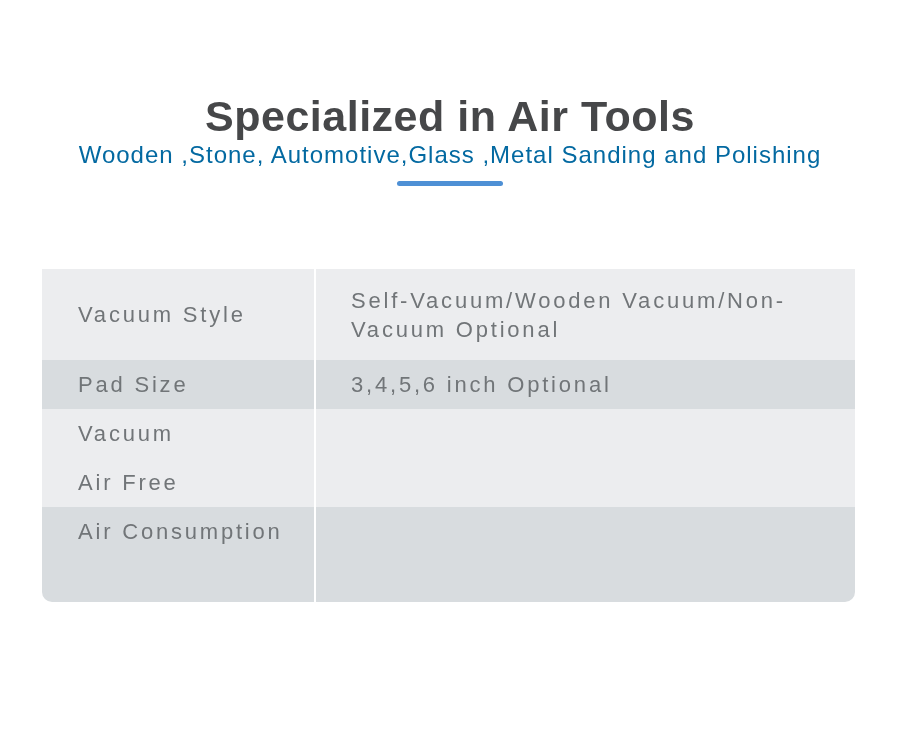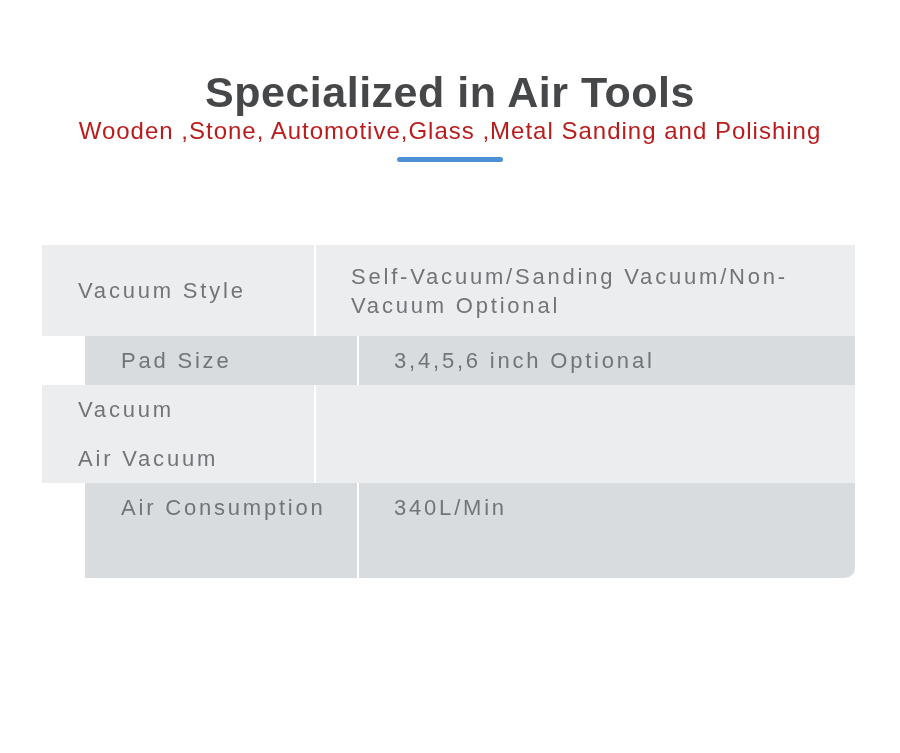"Specialized in Air Tools" .page { padding-top: 68px -> 92px }
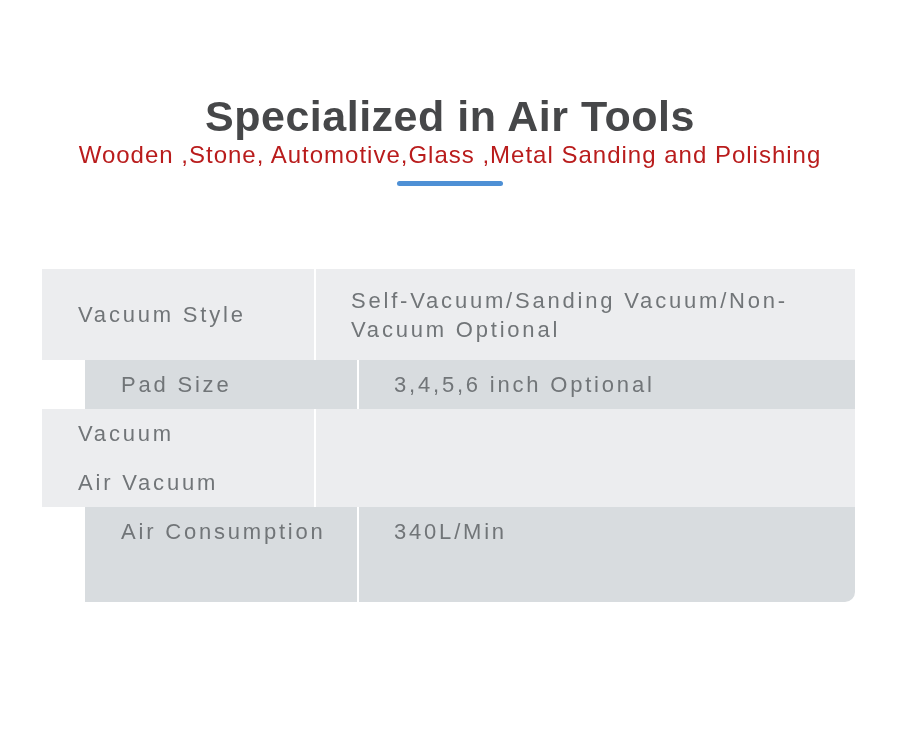"Wooden ,Stone, Automotive,Glass ,Metal" .page-subtitle { color: #b91c1c -> #0369a1 }
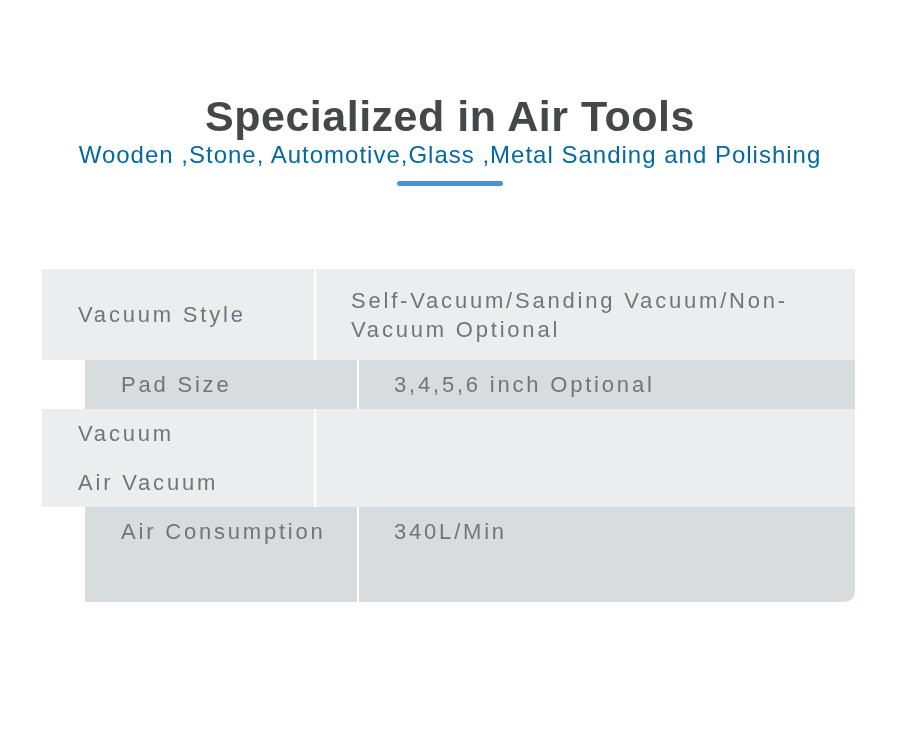"Self-Vacuum/Sanding Vacuum/Non-Vacuum" div.spec-value { text: Self-Vacuum/Sanding -> Self-Vacuum/Wooden }
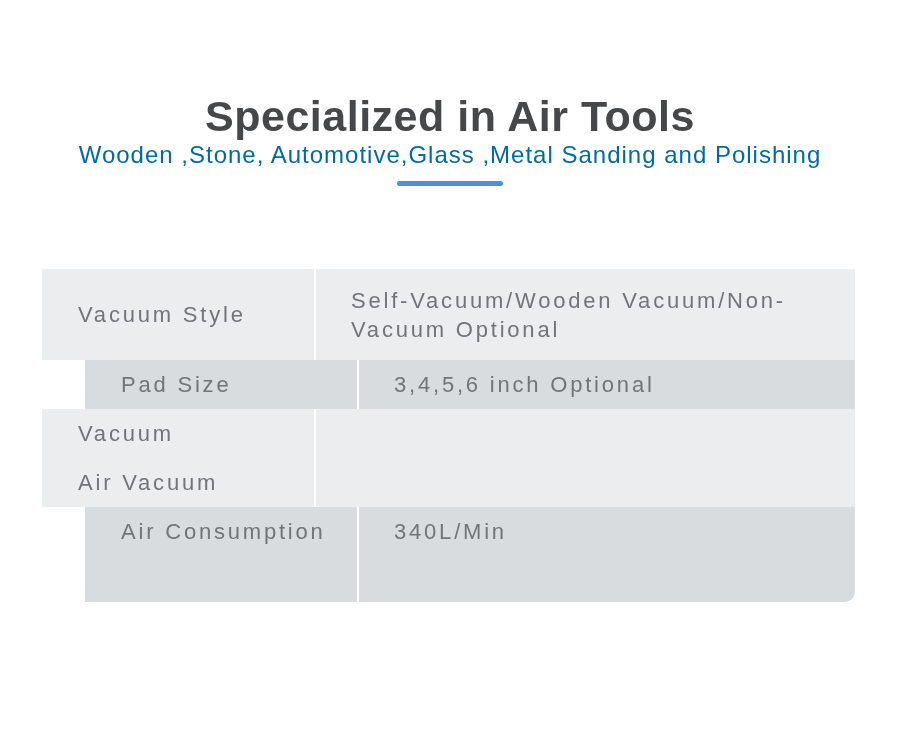"Pad Size" .spec-row.row-dark { margin-left: 43px -> none }
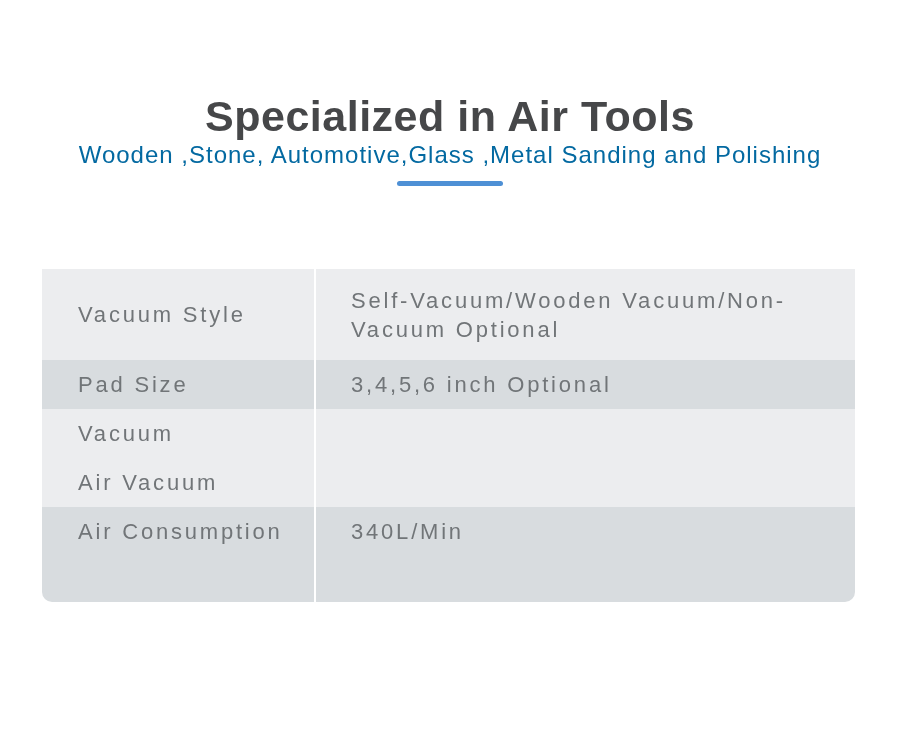"Air Vacuum" div.spec-label { text: Vacuum -> Free }
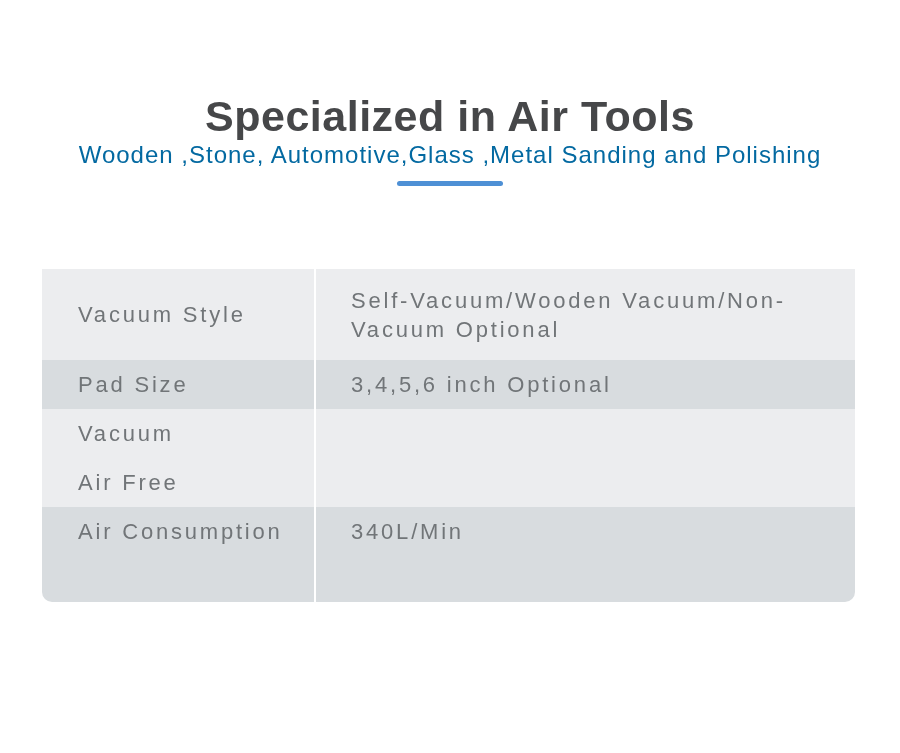"340L/Min" div.spec-value { html: <div>340L/Min</div> -> none }
